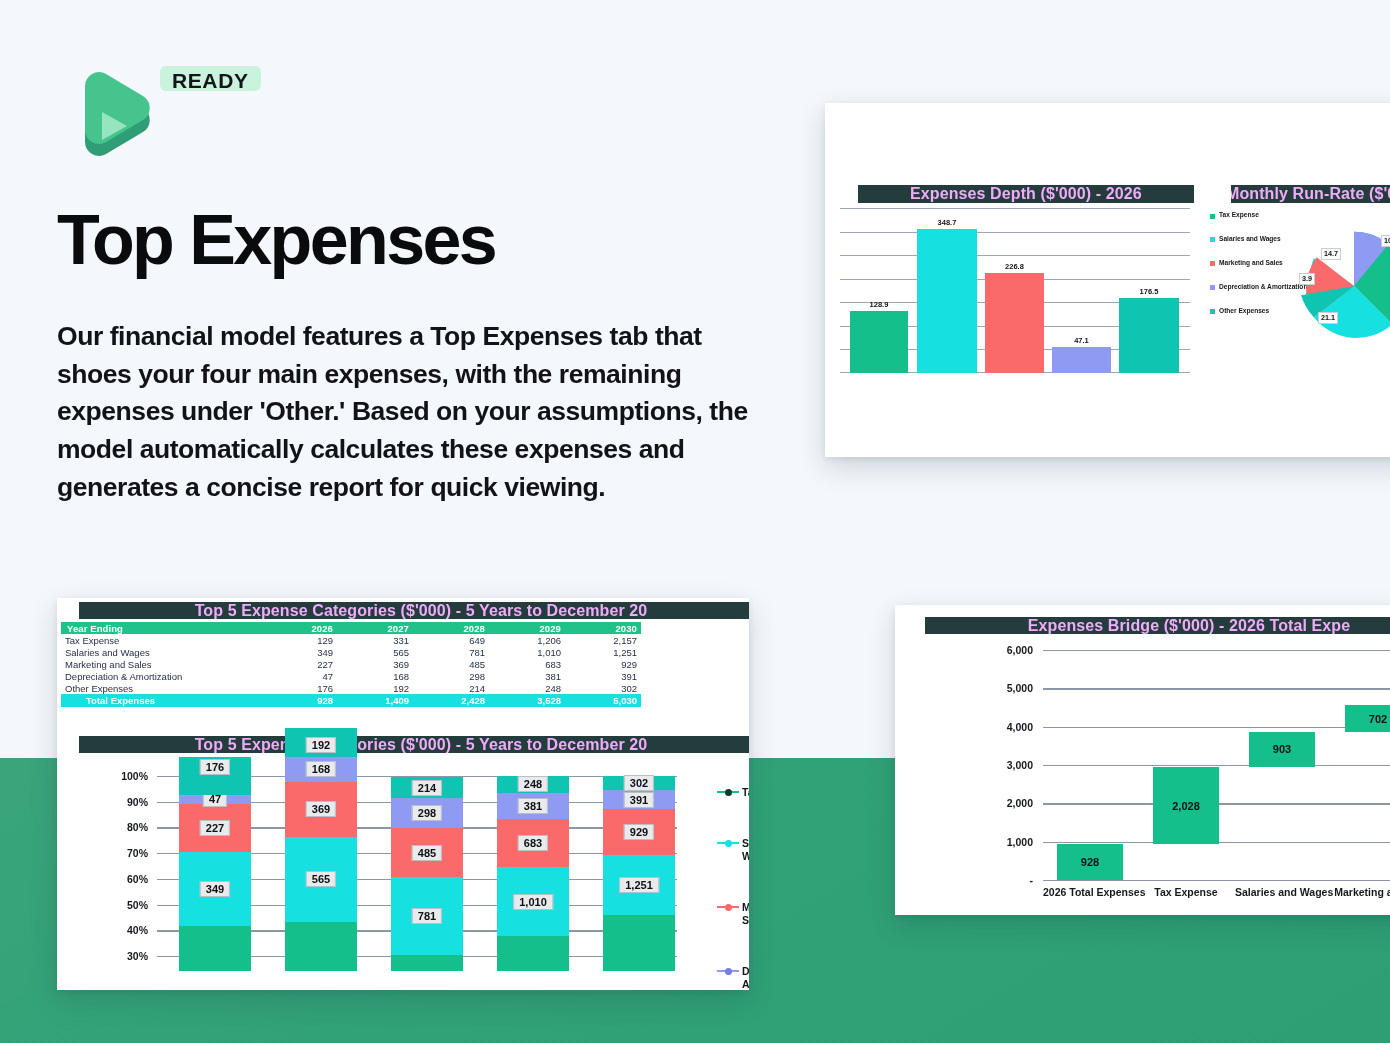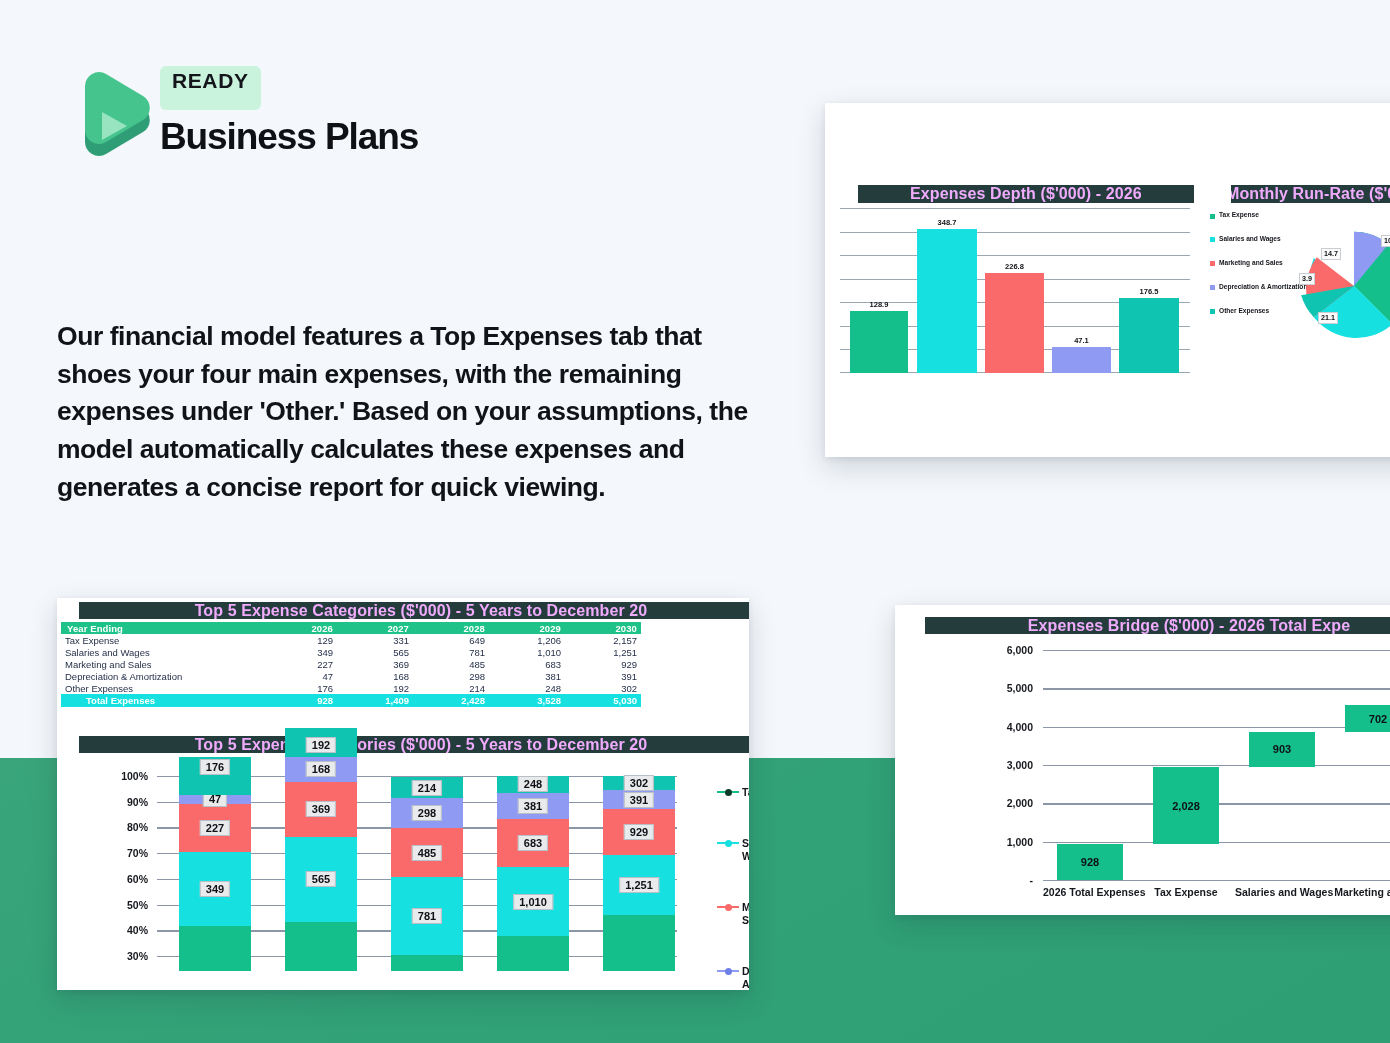"READY" #ready-badge { padding: 4px 12px 19px -> 4px 12px 0 }
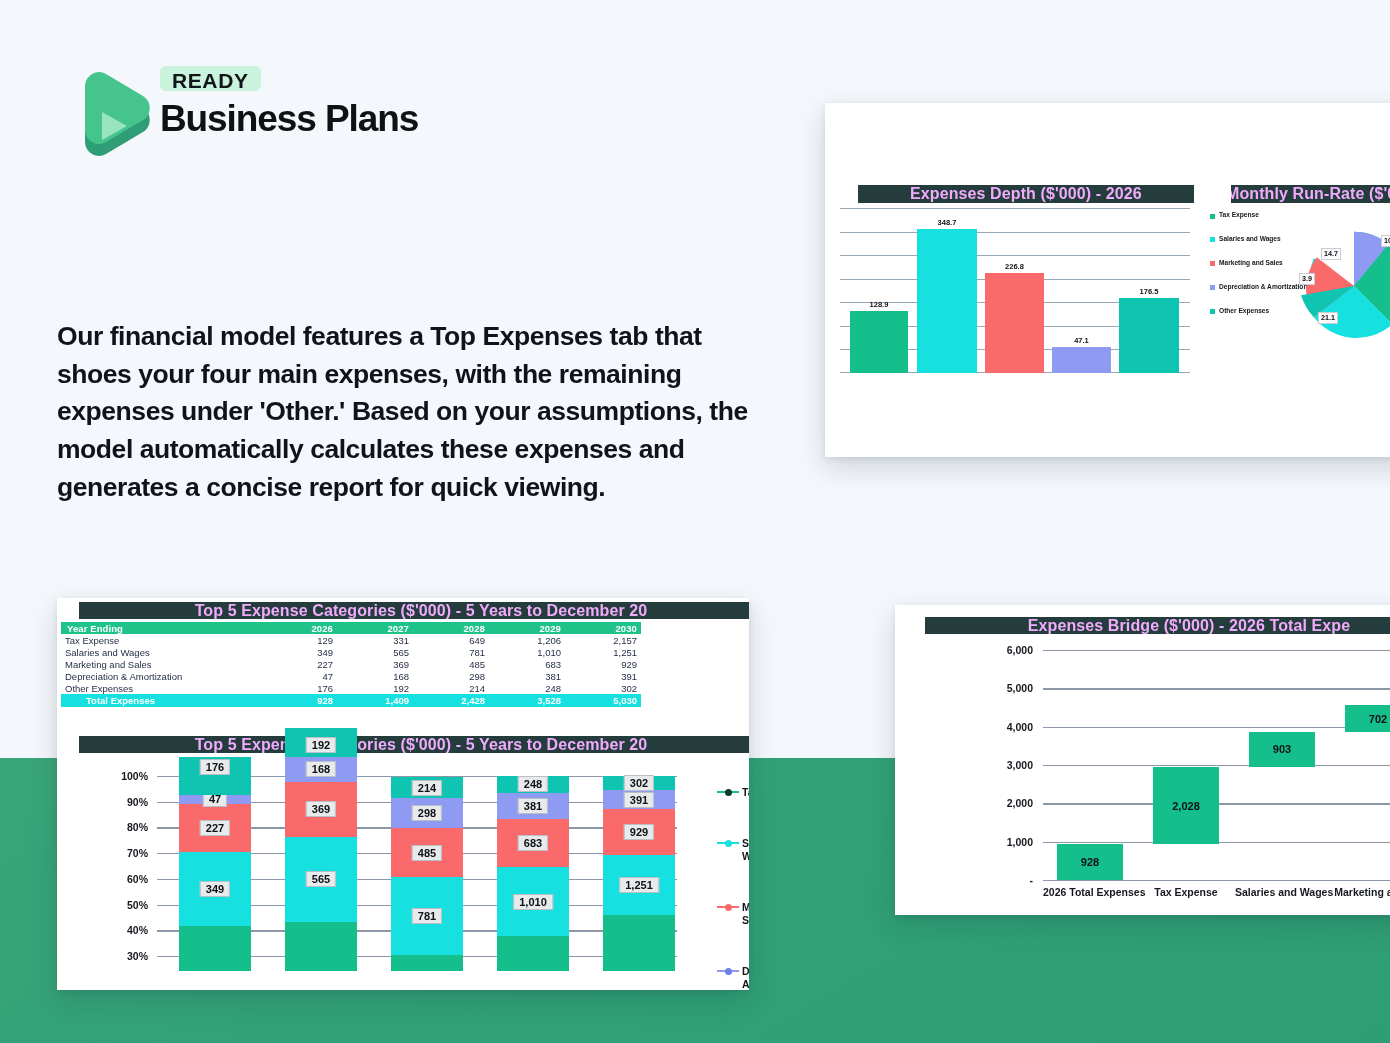"Business Plans" div { html: <div>Business Plans</div> -> none }
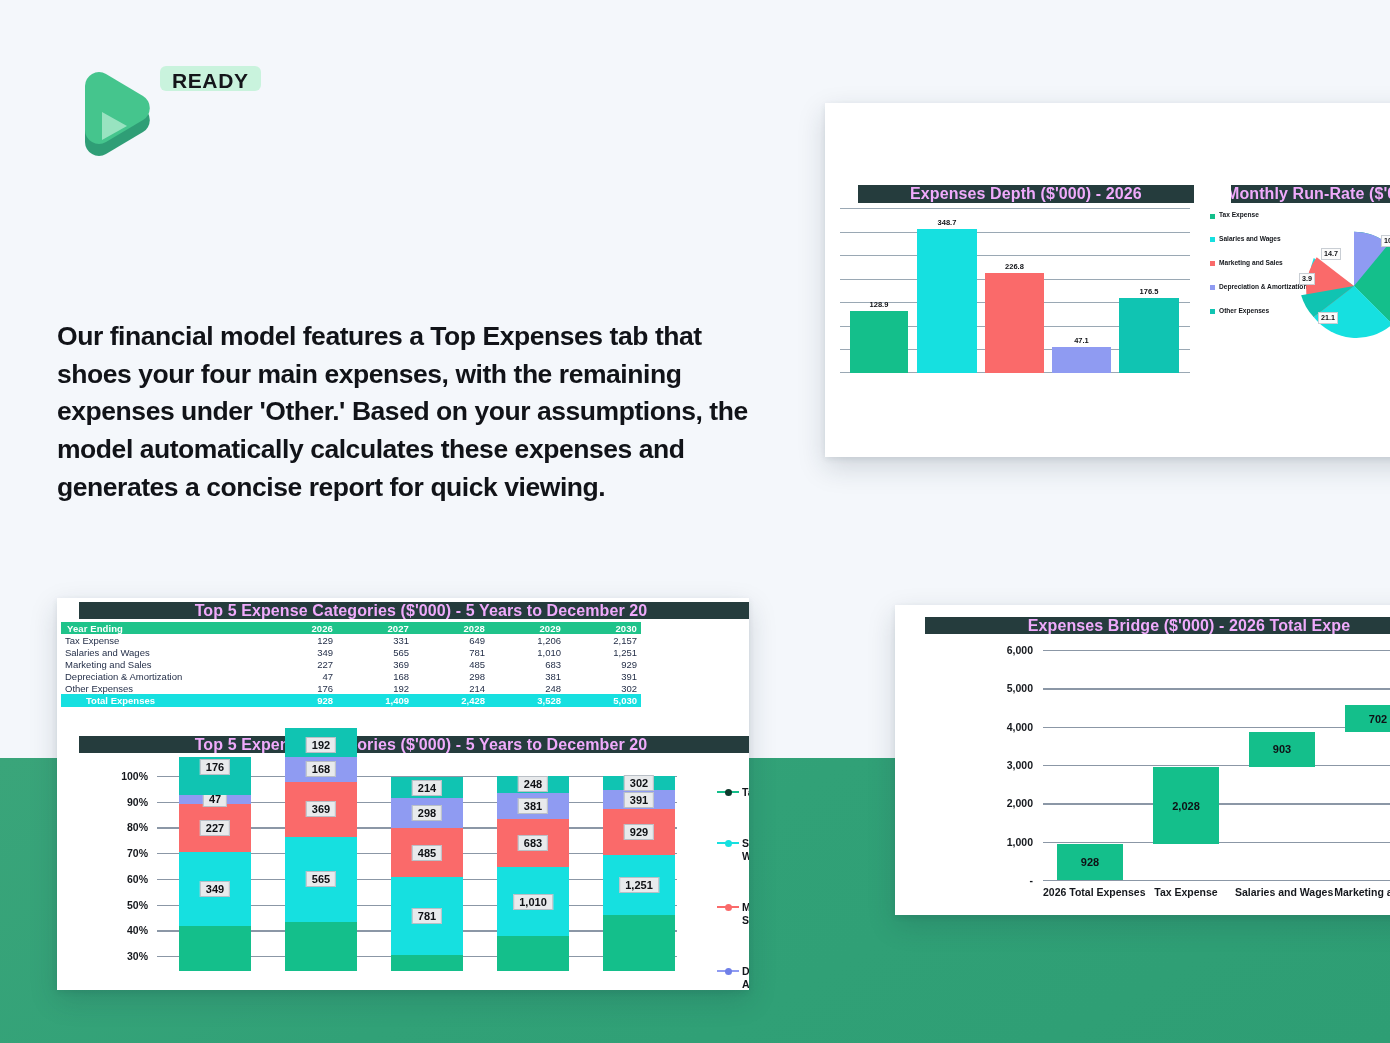"Top Expenses" h1 { html: none -> <h1>Top Expenses</h1> }
